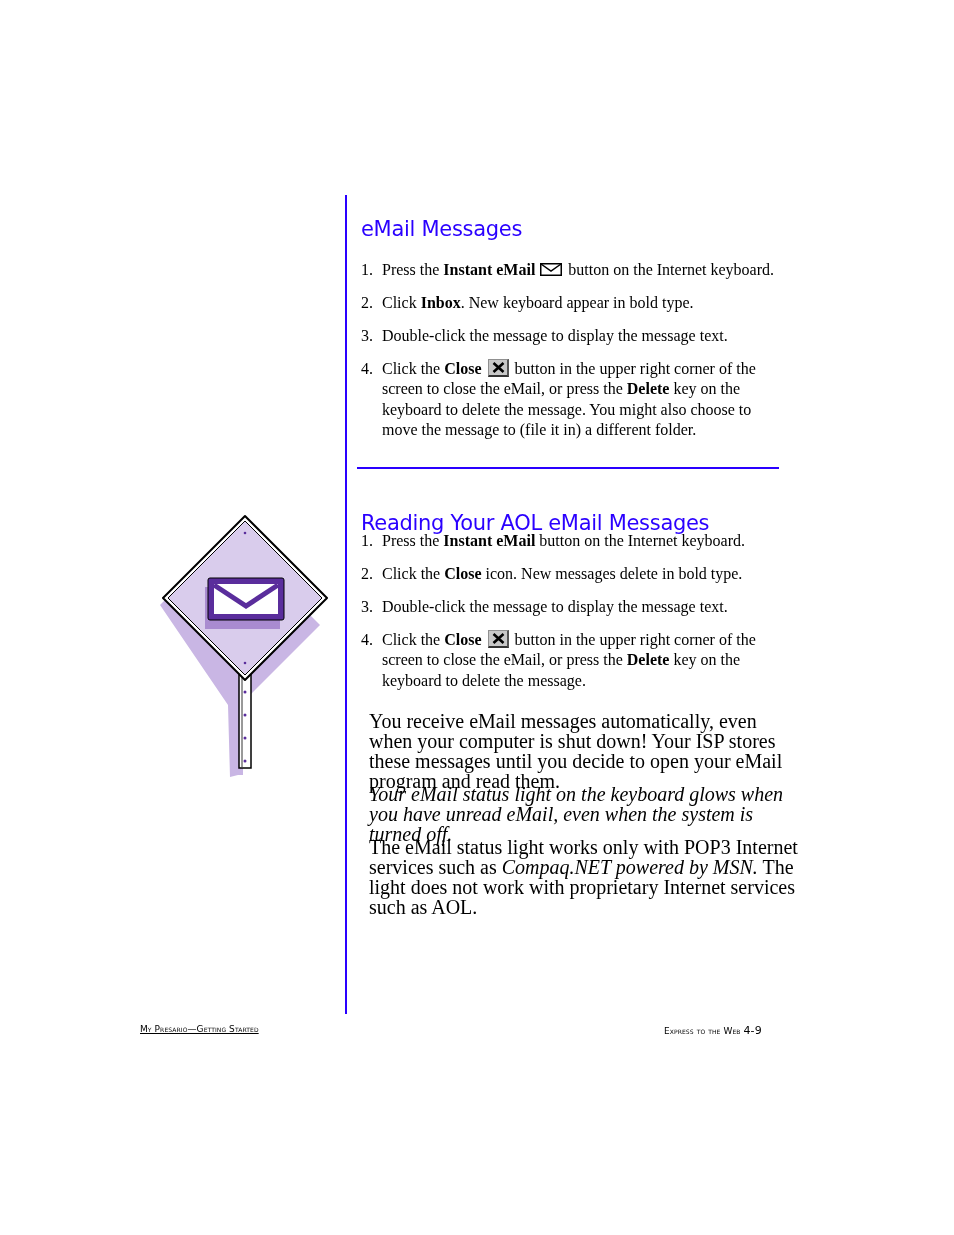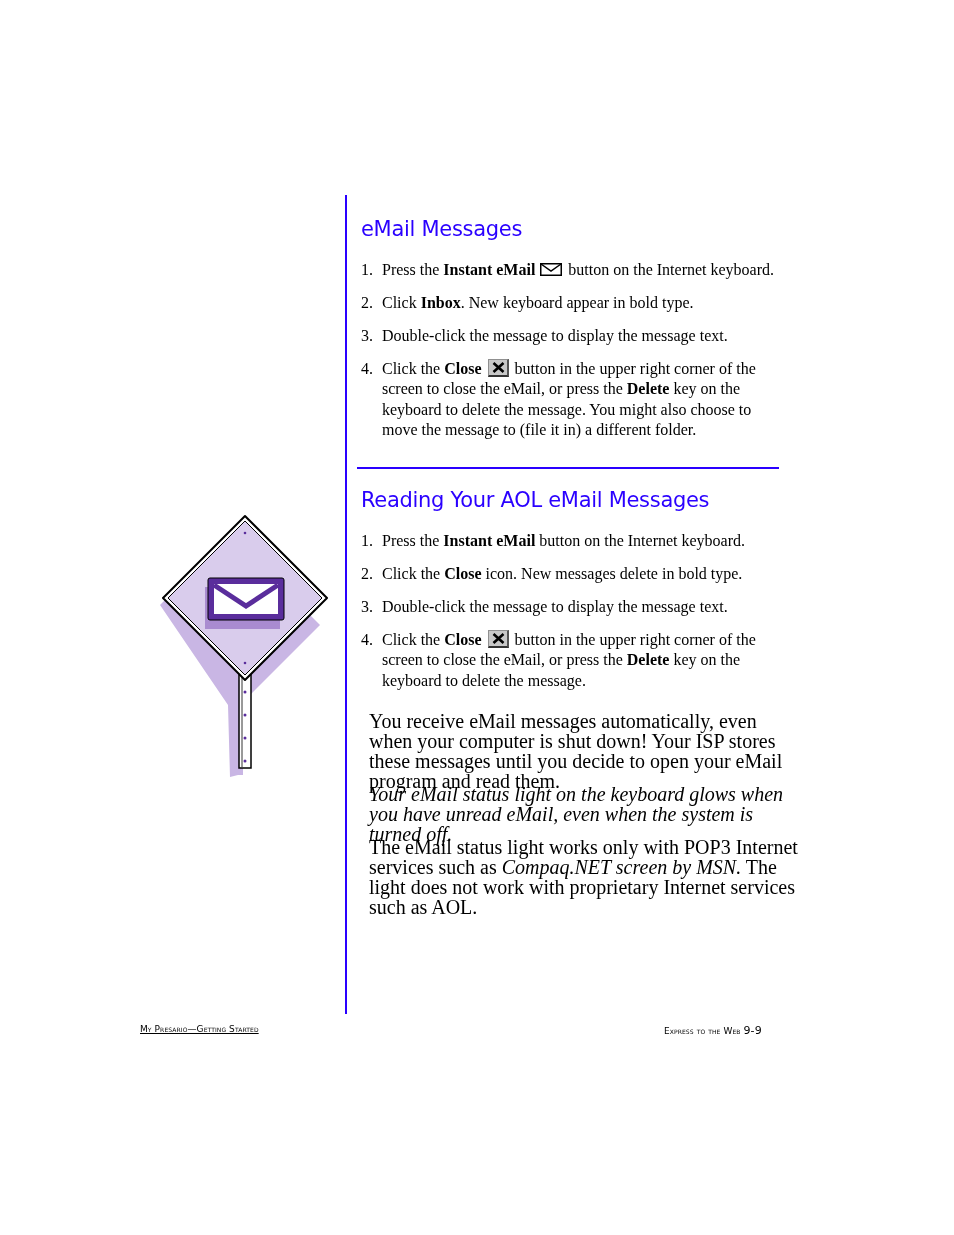"Reading Your AOL eMail Messages" .h2 { top: 487px -> 510px }
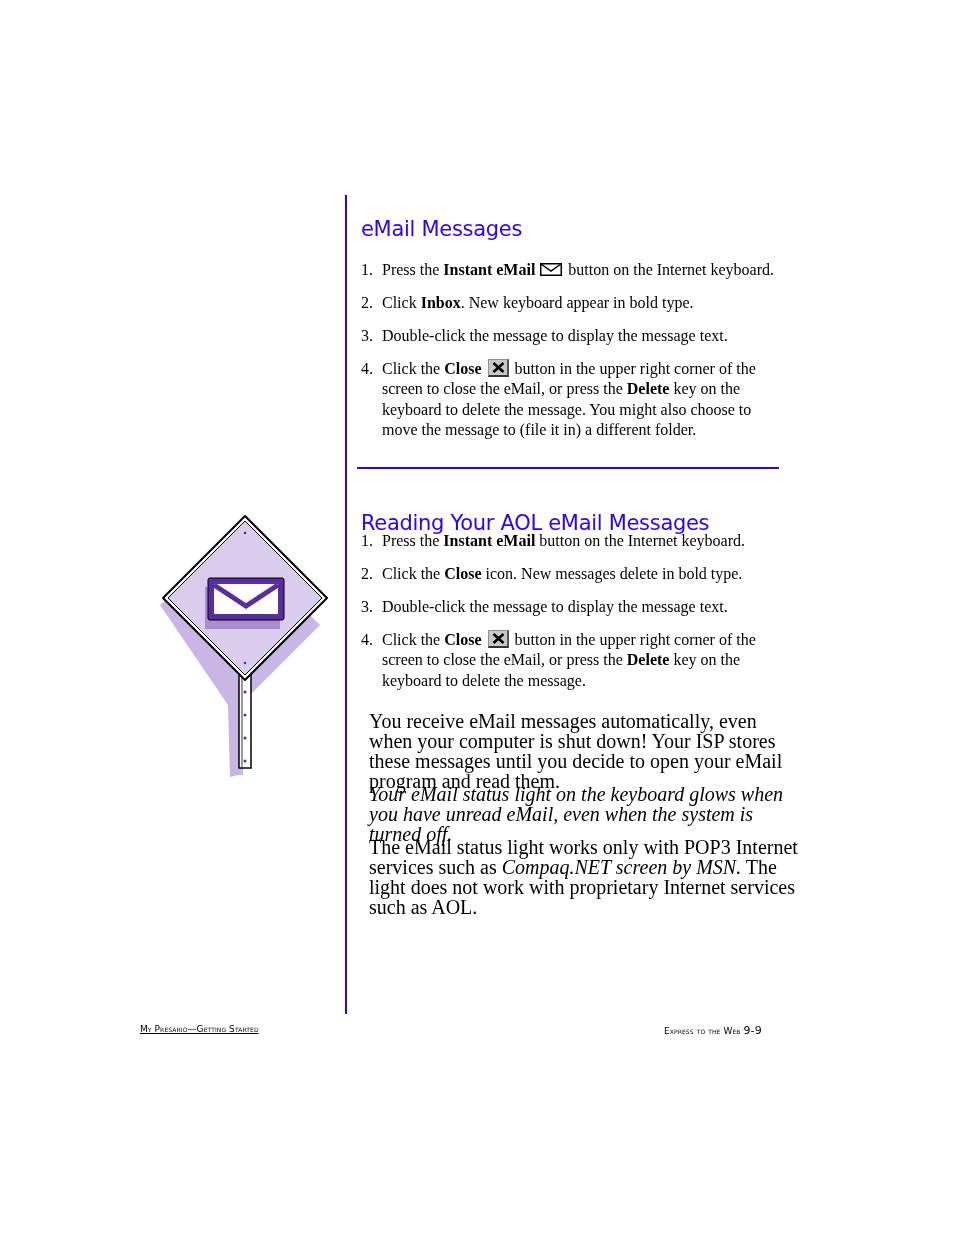"Compaq.NET screen by MSN." span.i { text: screen -> powered }
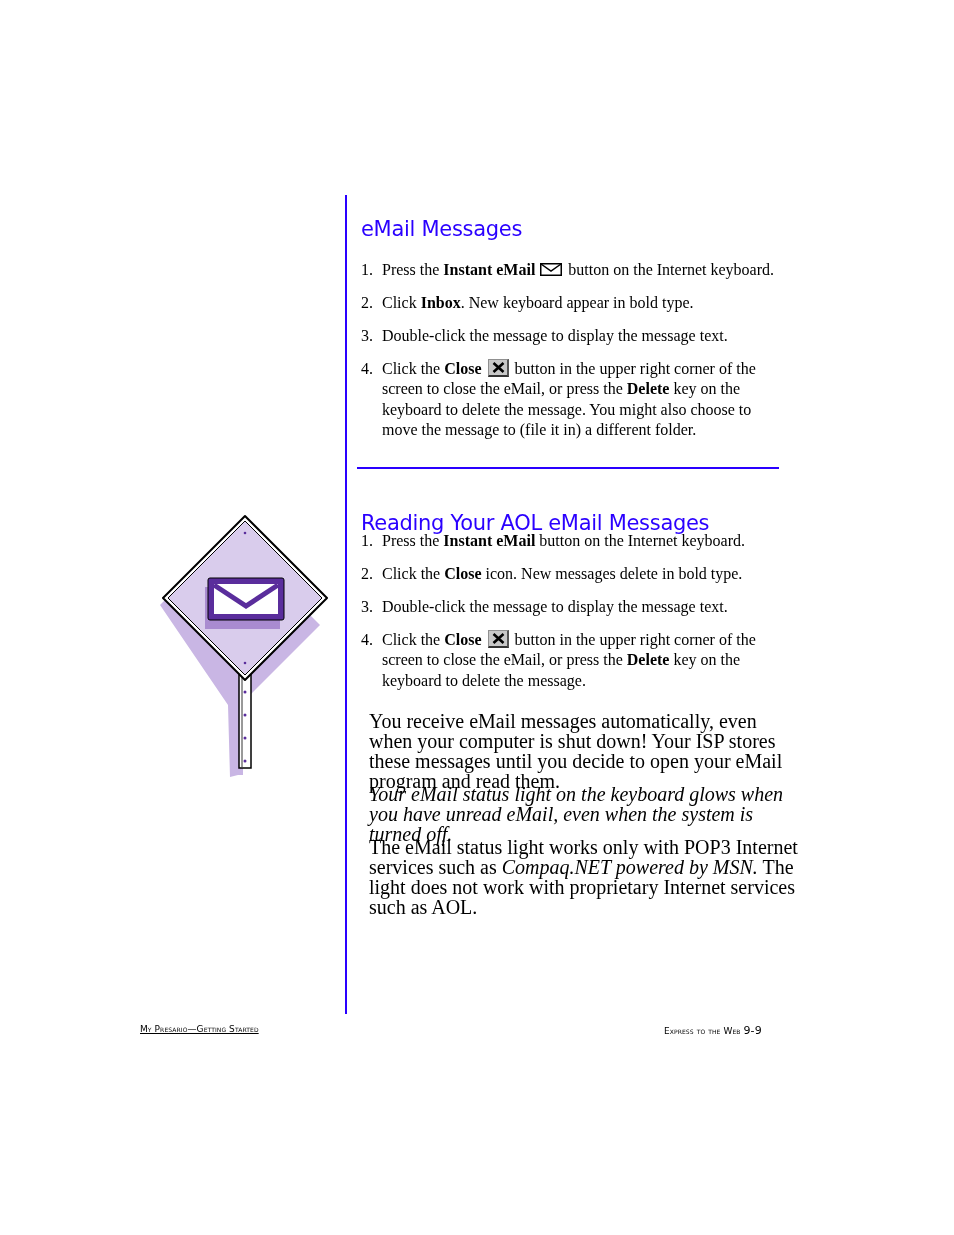"9-9" span.pg { text: 9-9 -> 4-9 }
